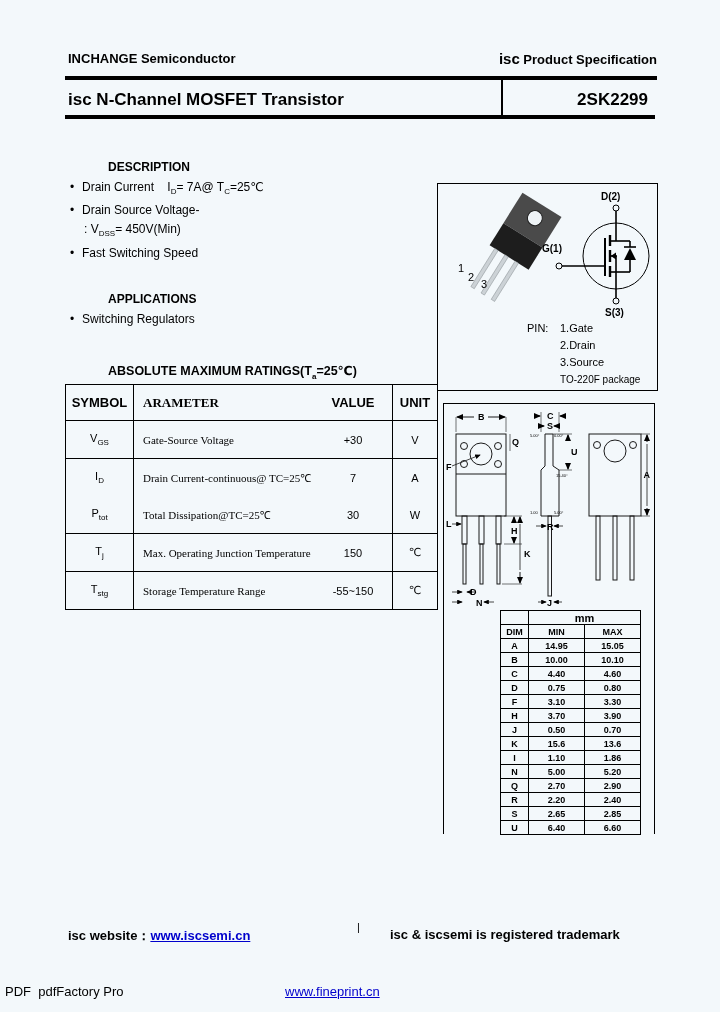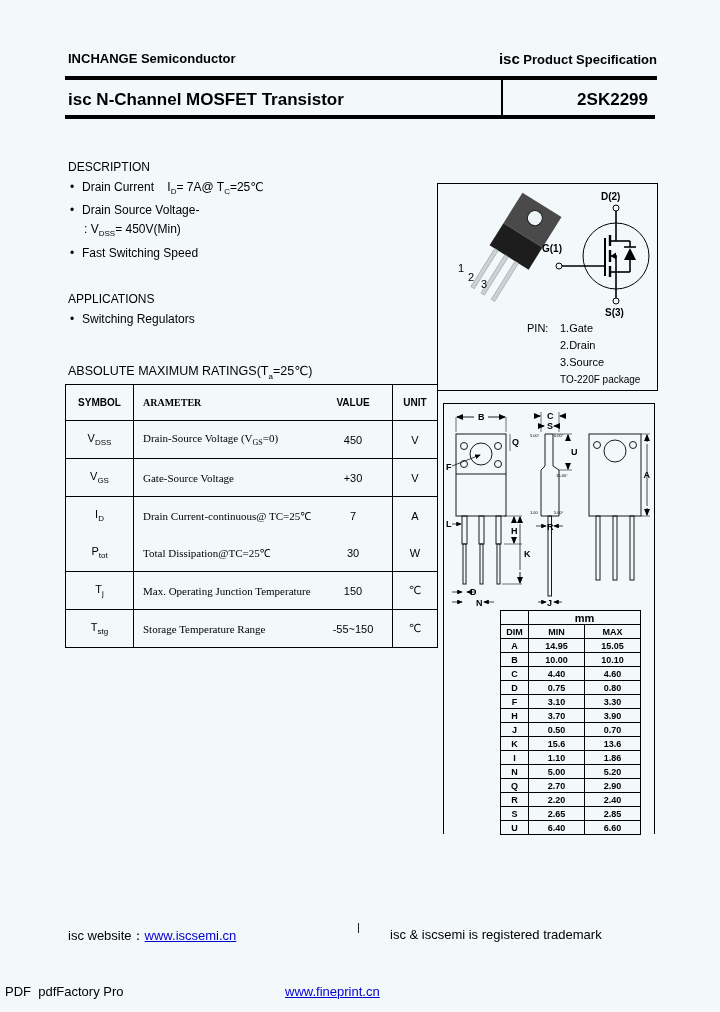"DESCRIPTION" .sec-h { font-weight: normal -> bold; margin-left: none -> 40px }
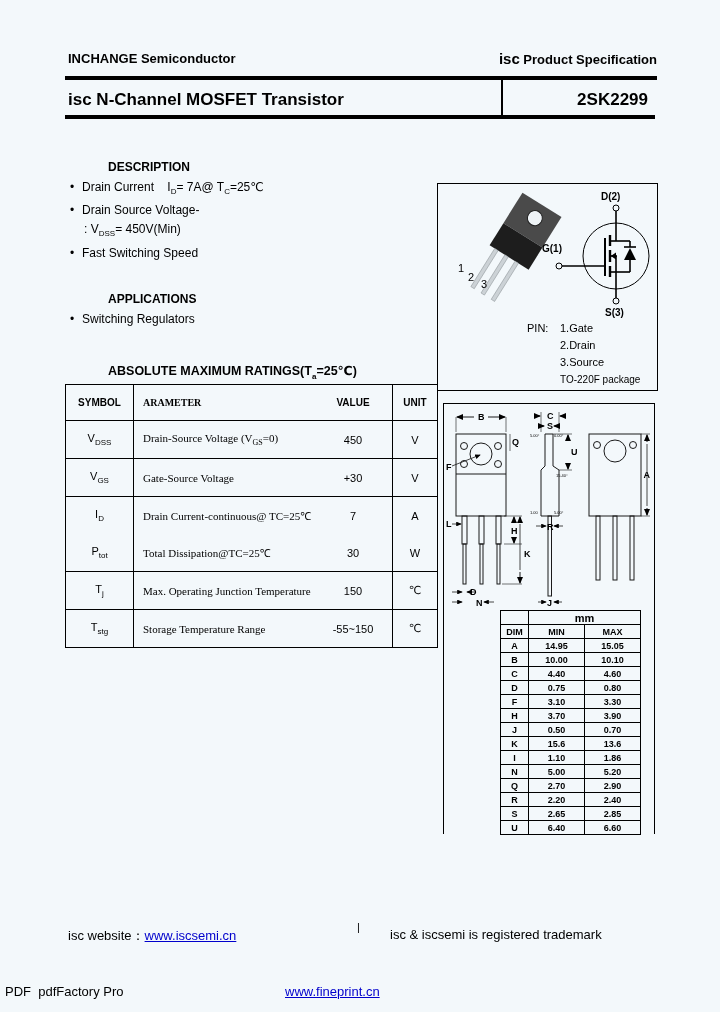"SYMBOL" .ratings tr.hd td { font-size: 10px -> 13px }
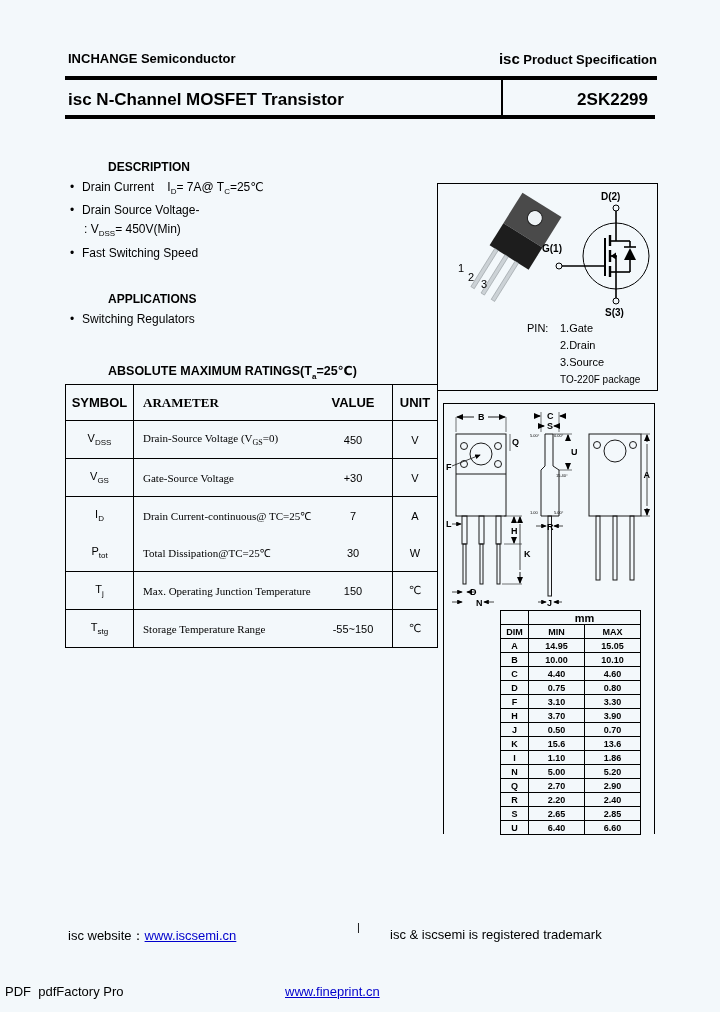"VDSS" tr { html: <tr> <td><span>V</span><sub>DSS</sub></td> <td> <div> <span><span>Drain-Source Voltage (V</span><sub>GS</sub><span>=0)</span></span> <span>450</span> </div> </td> <td>V</td> </tr> -> none }
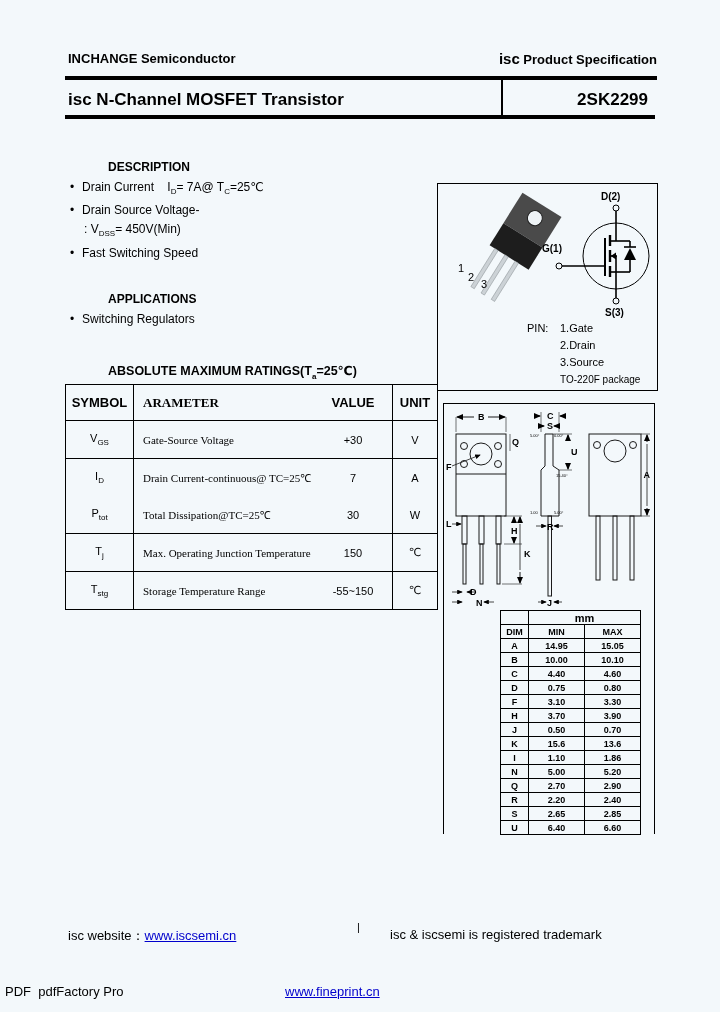"isc website：www.iscsemi.cn" .foot1 { font-weight: normal -> bold }
